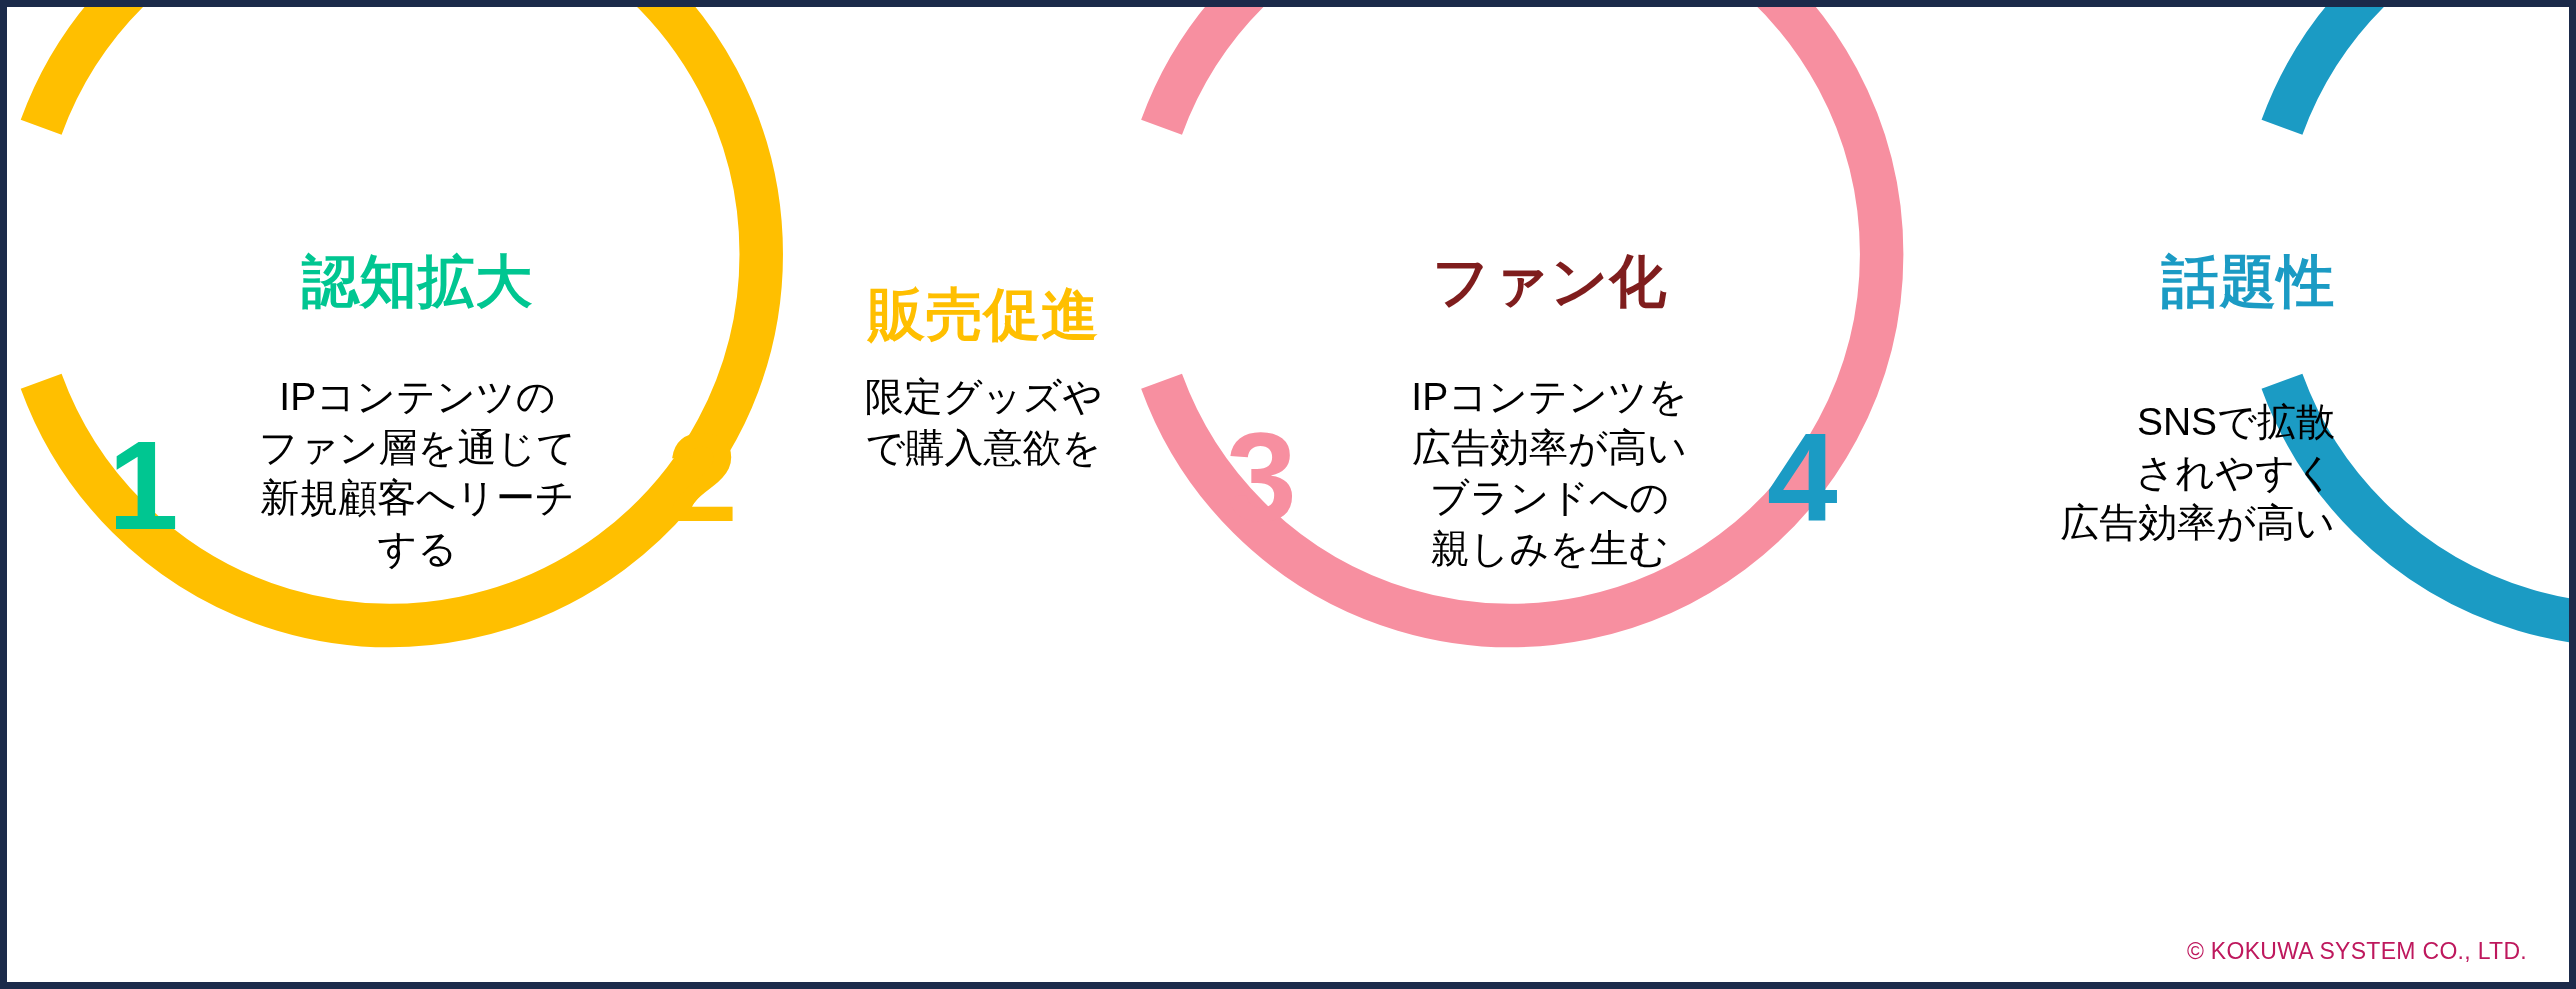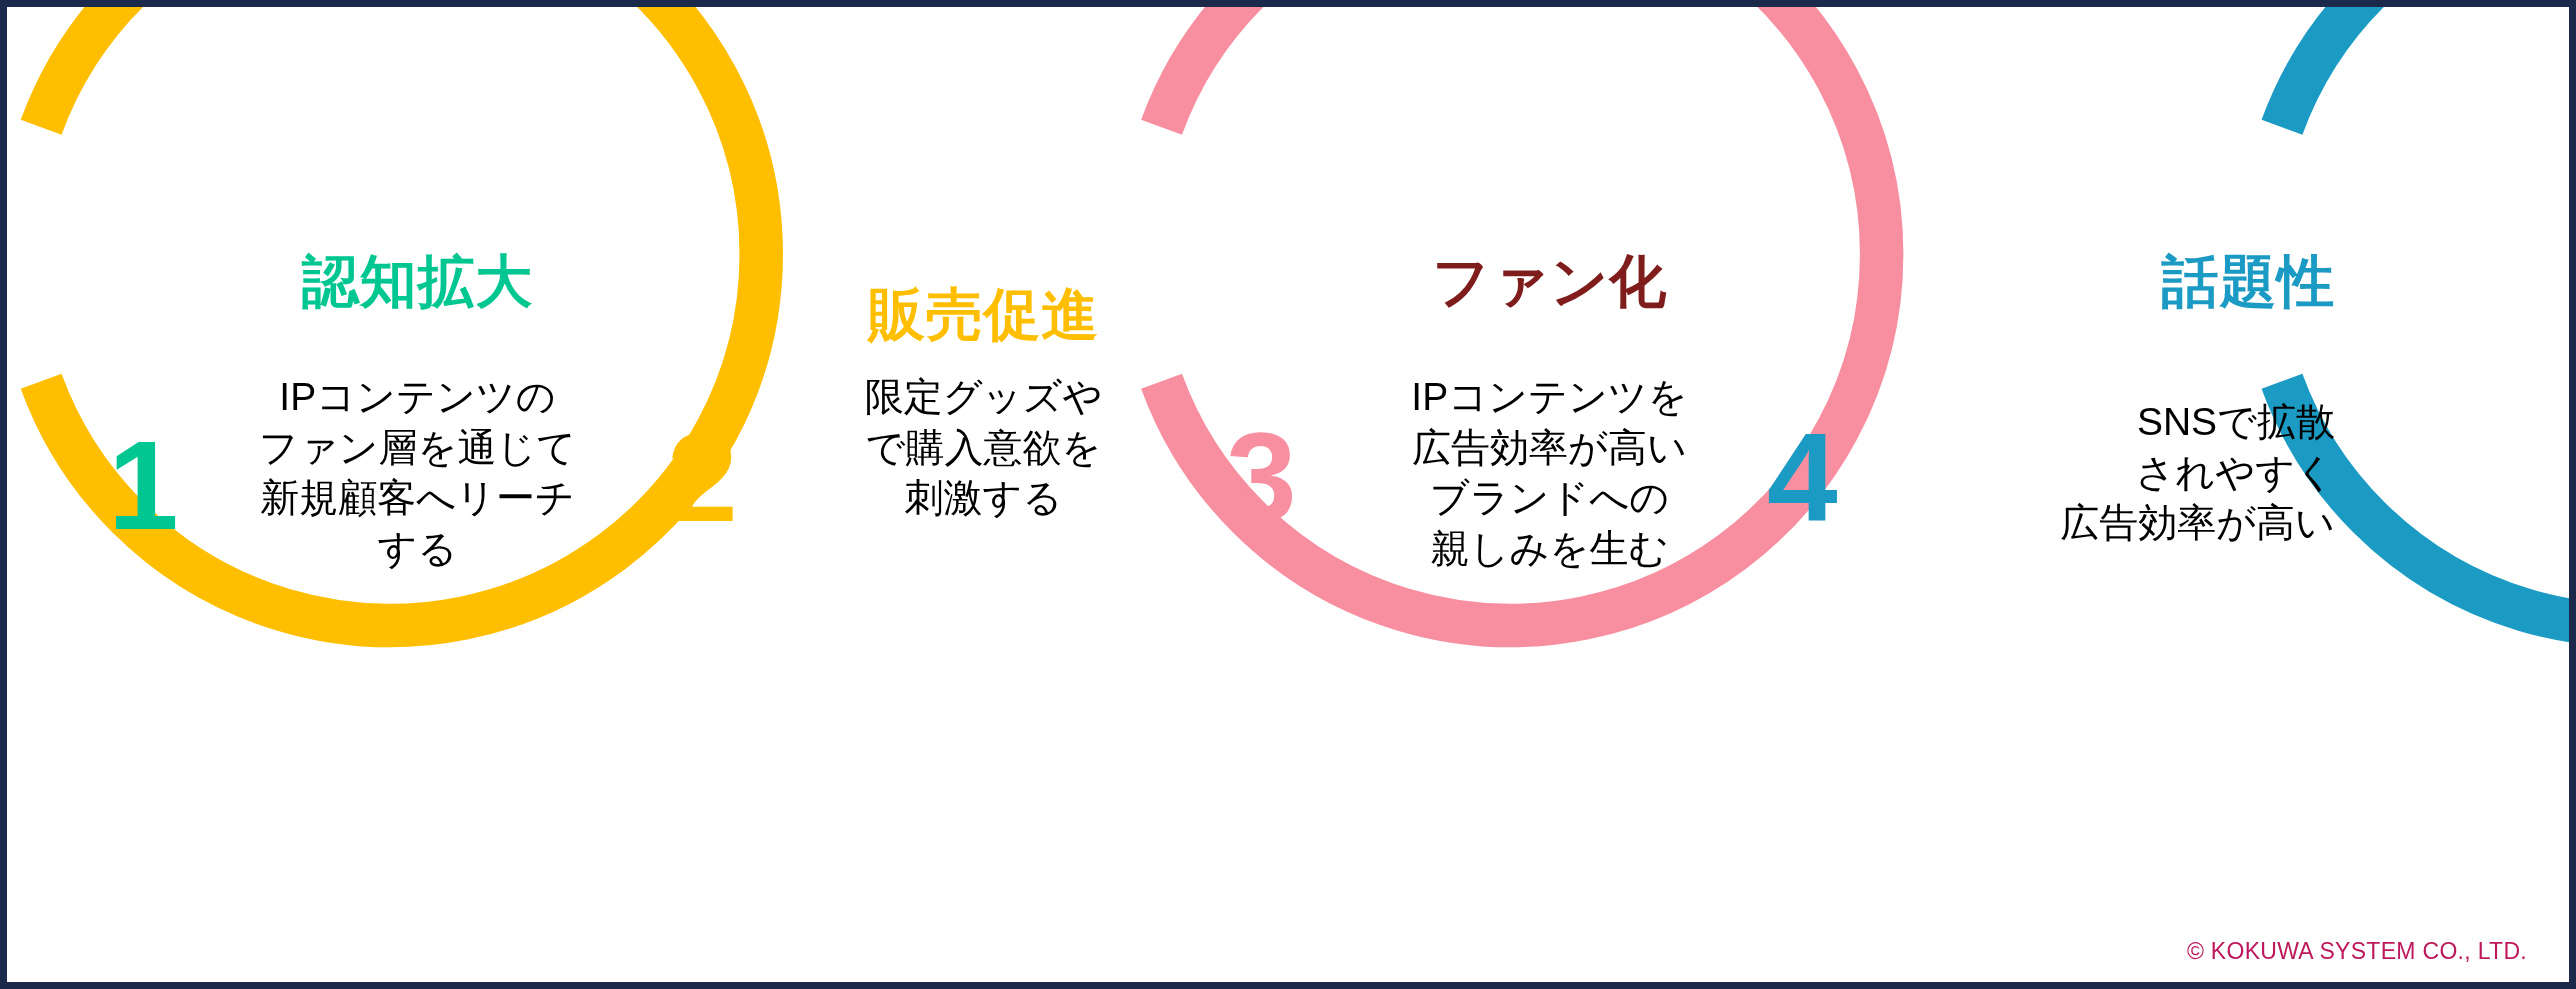"刺激する" span.ln { html: <span>刺激する</span> -> none }
